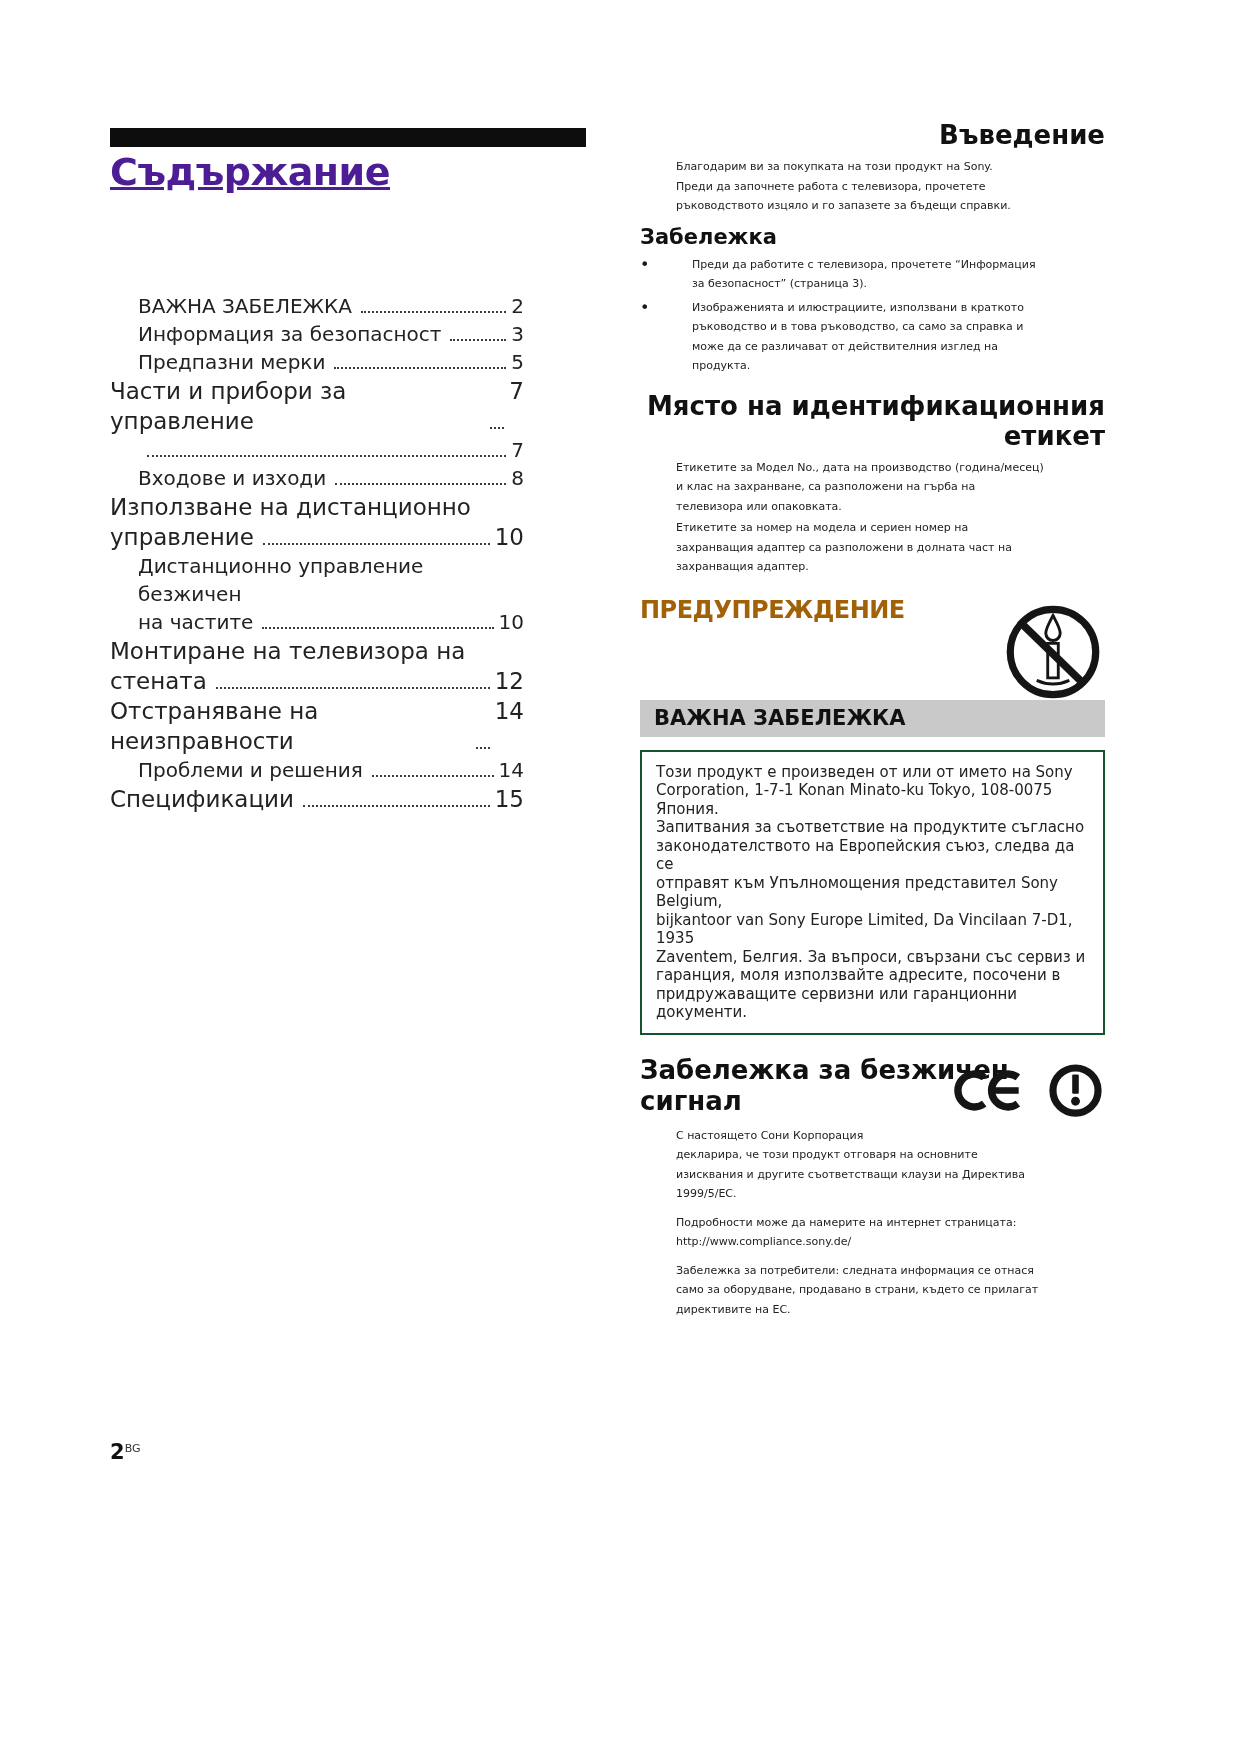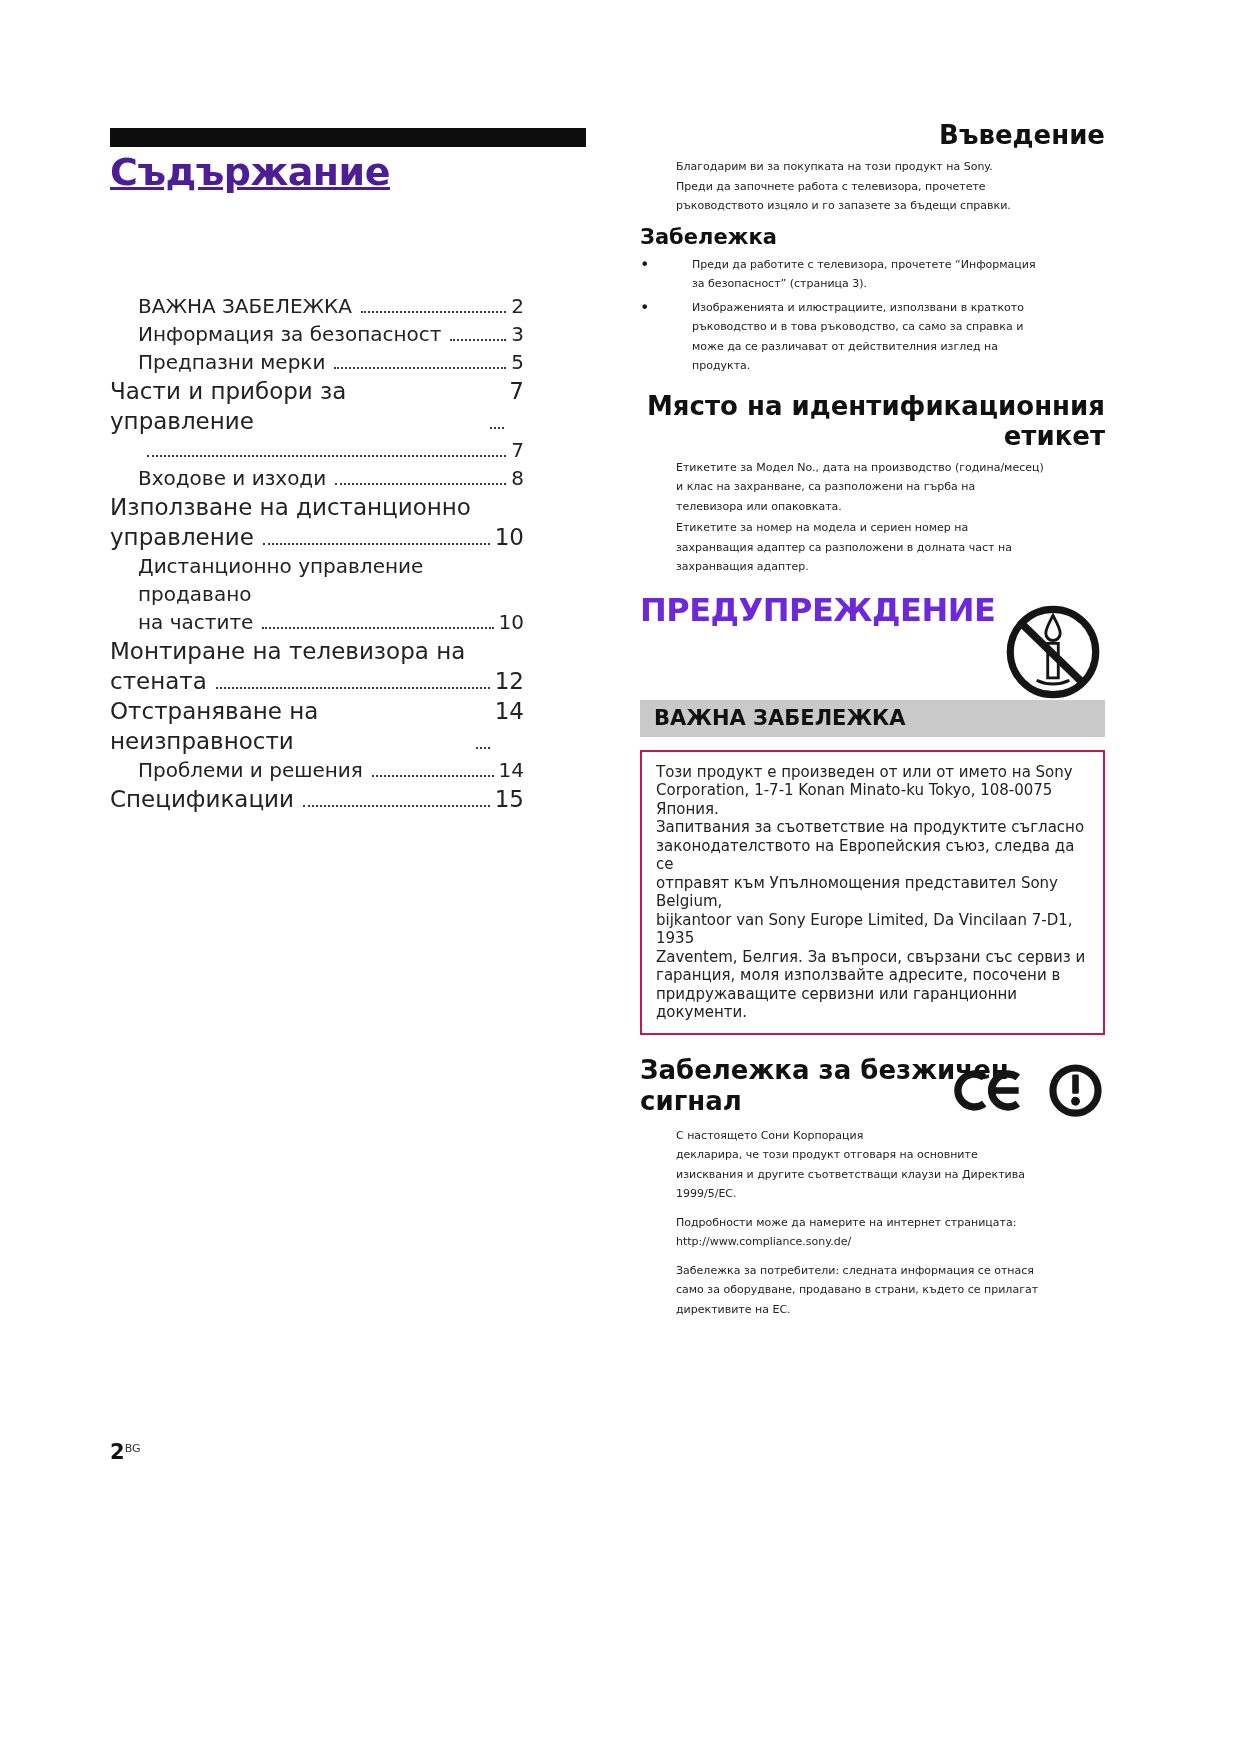"Дистанционно управление продавано" span.toc-text { text: продавано -> безжичен }
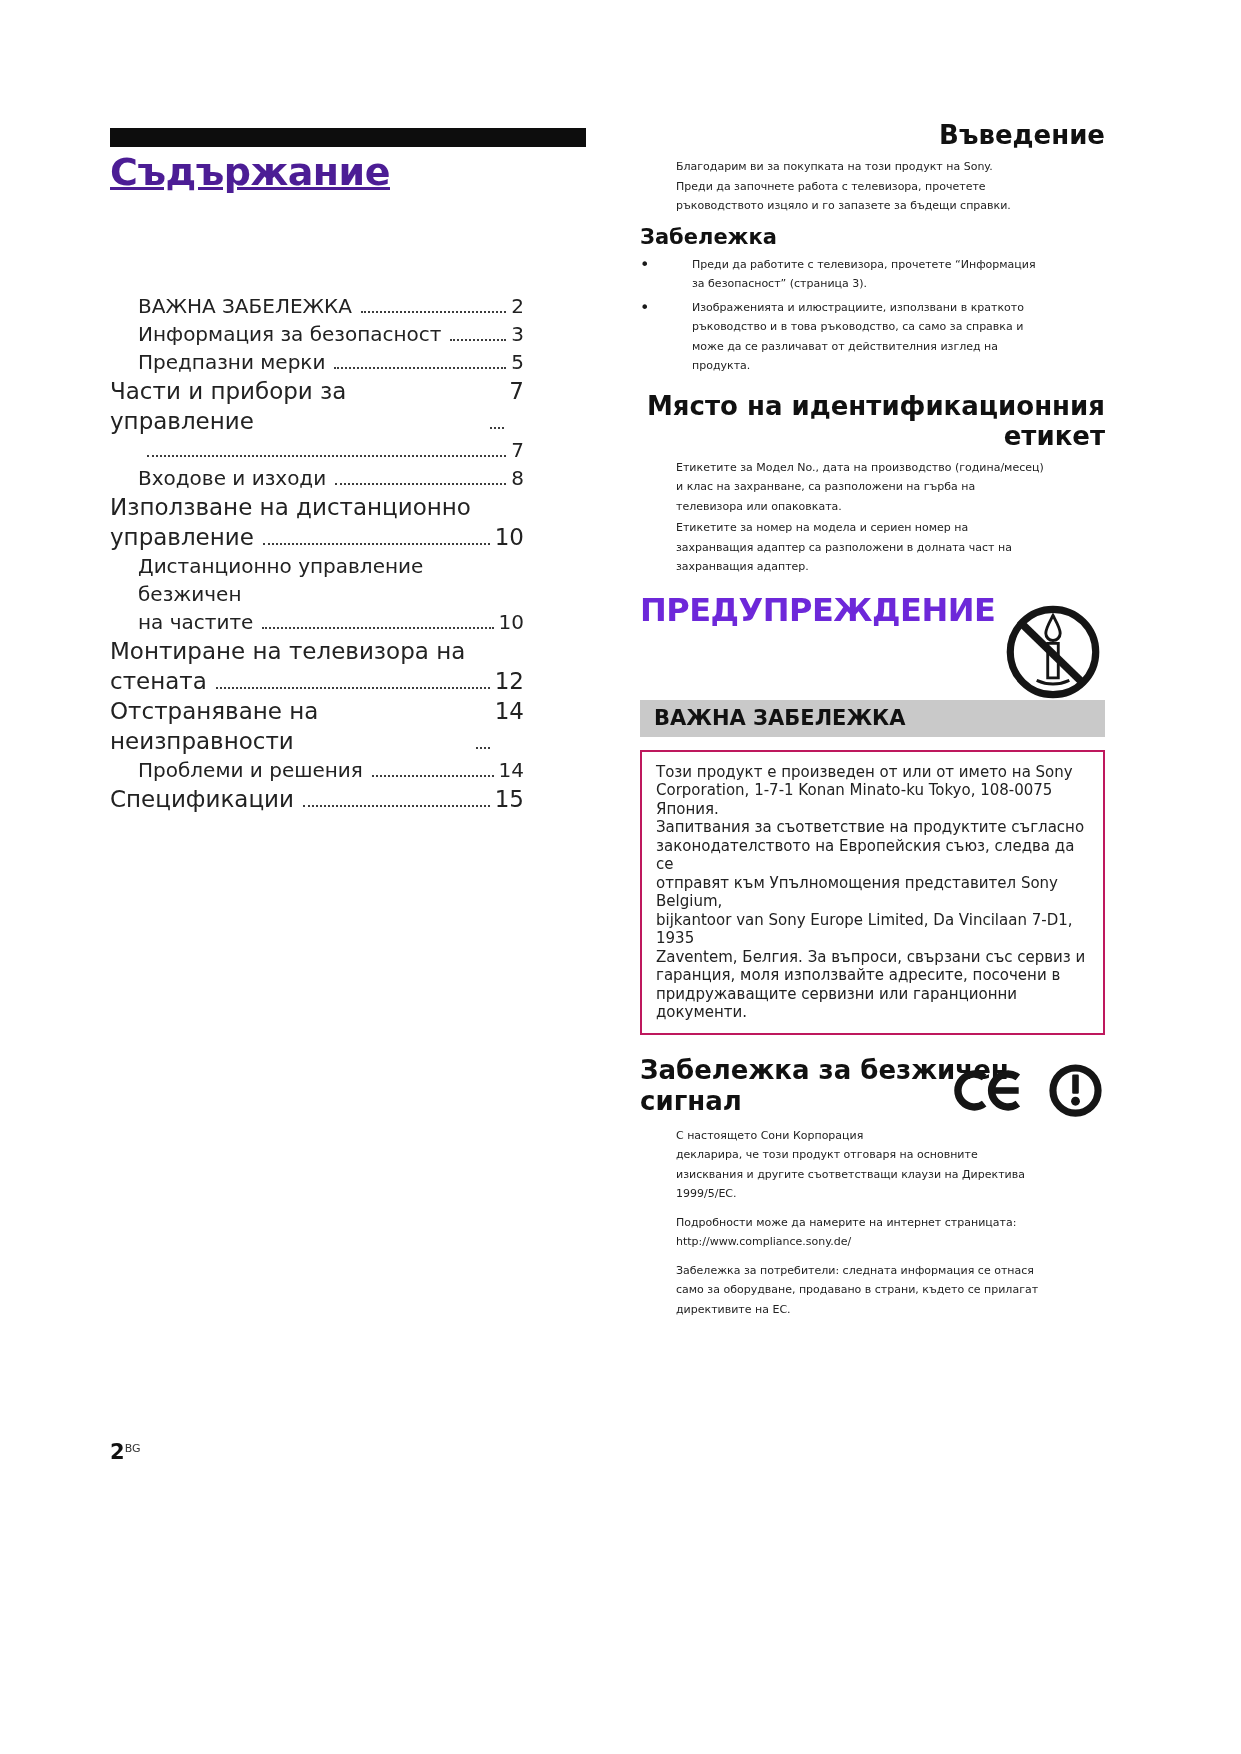"ПРЕДУПРЕЖДЕНИЕ" .warning-title { color: #6d28d9 -> #a16207; font-size: 32px -> 24px }
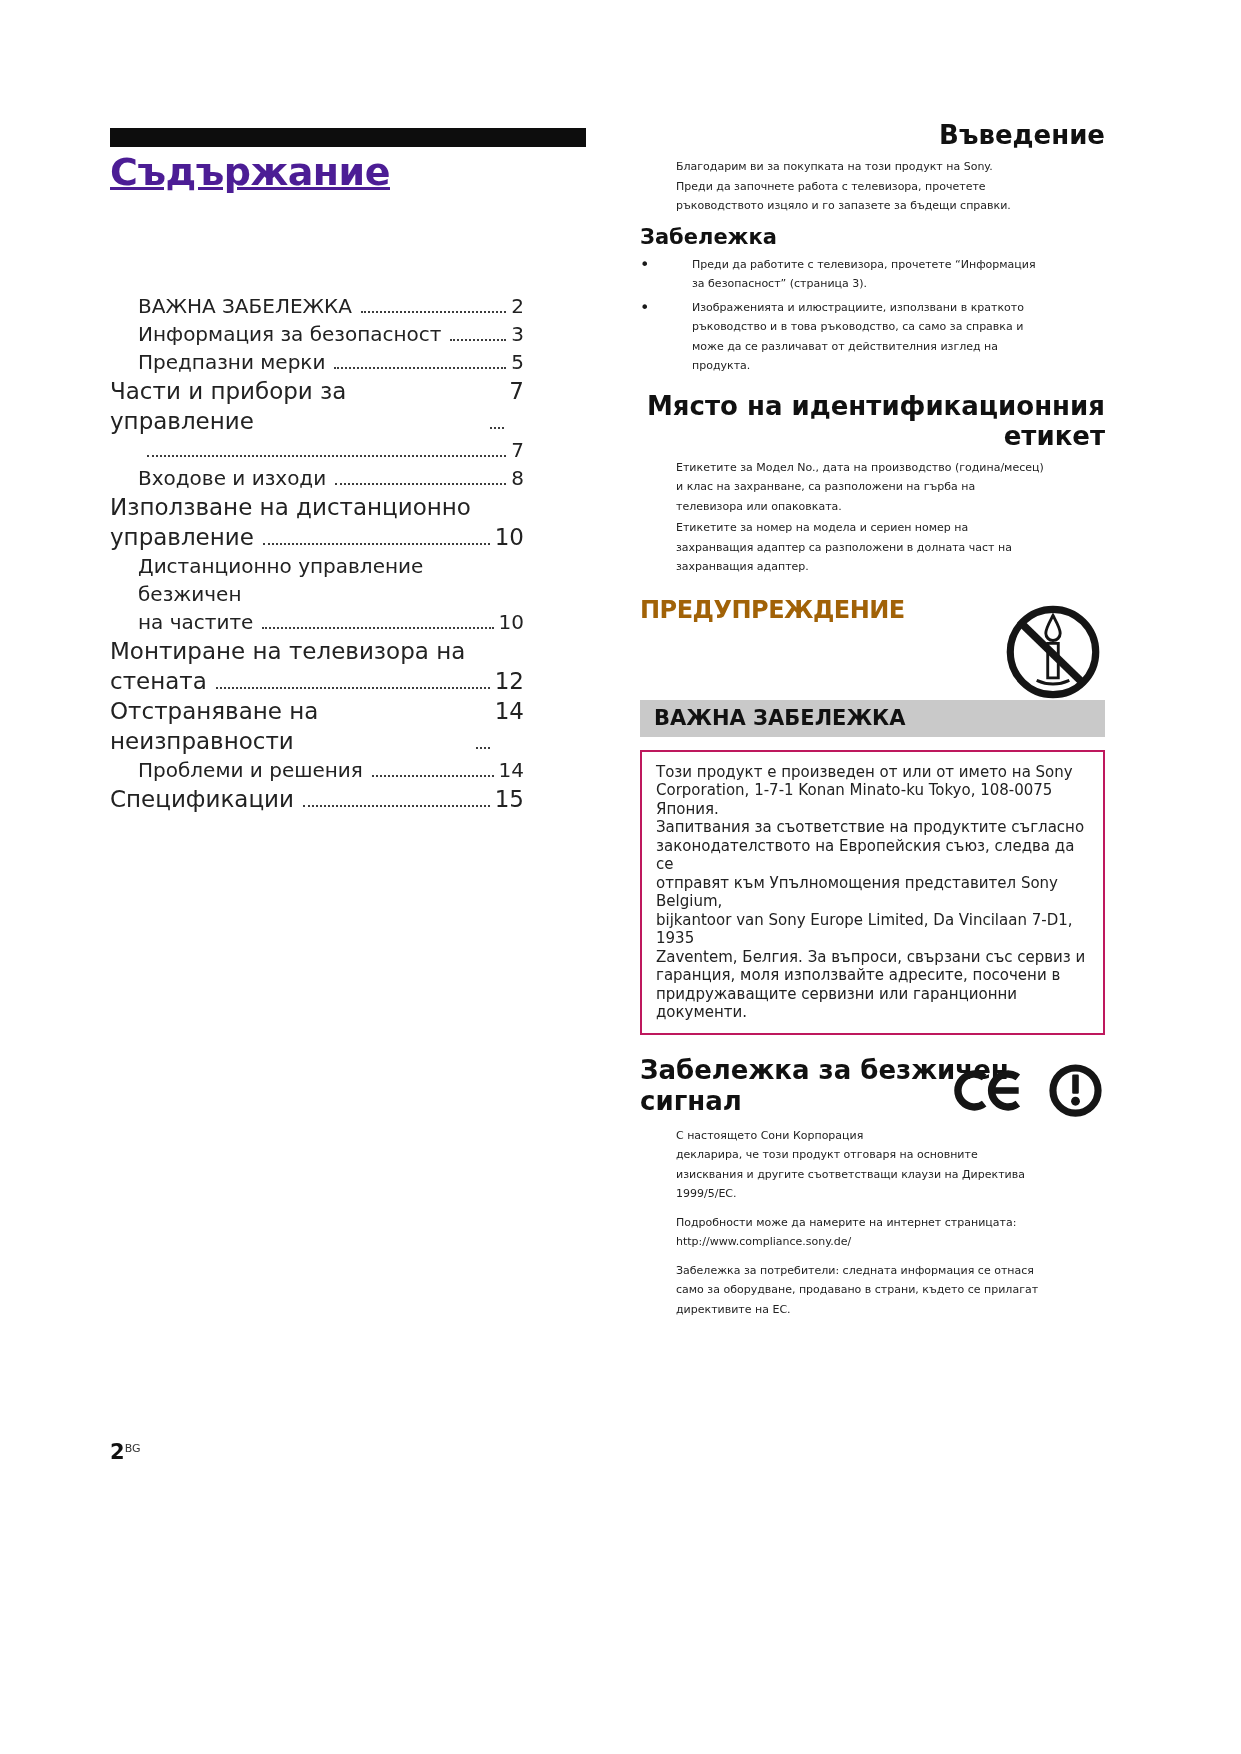"Този продукт е произведен от" .notice-box { border: 2px solid #be185d -> 2px solid #14532d }
